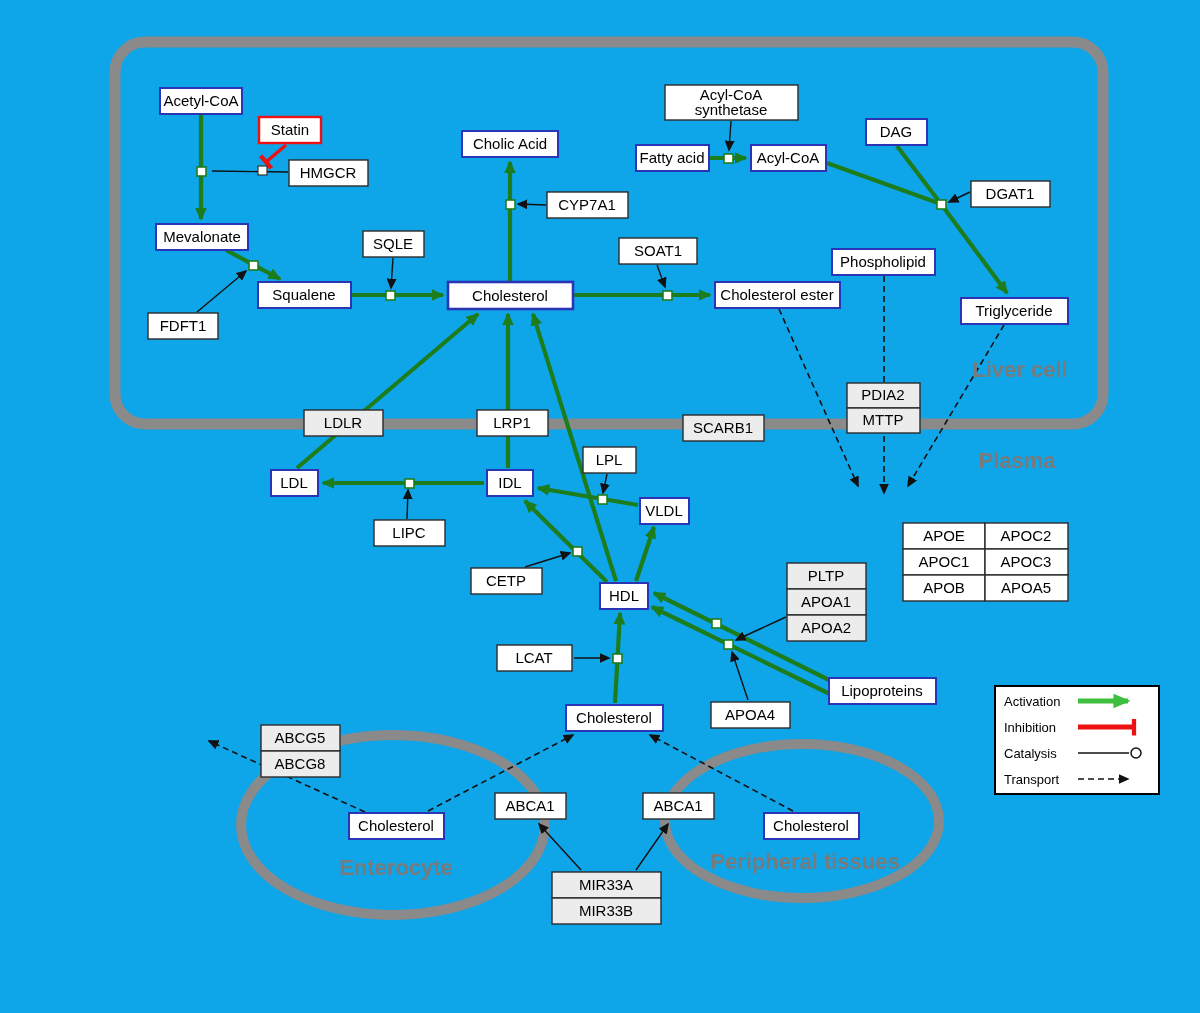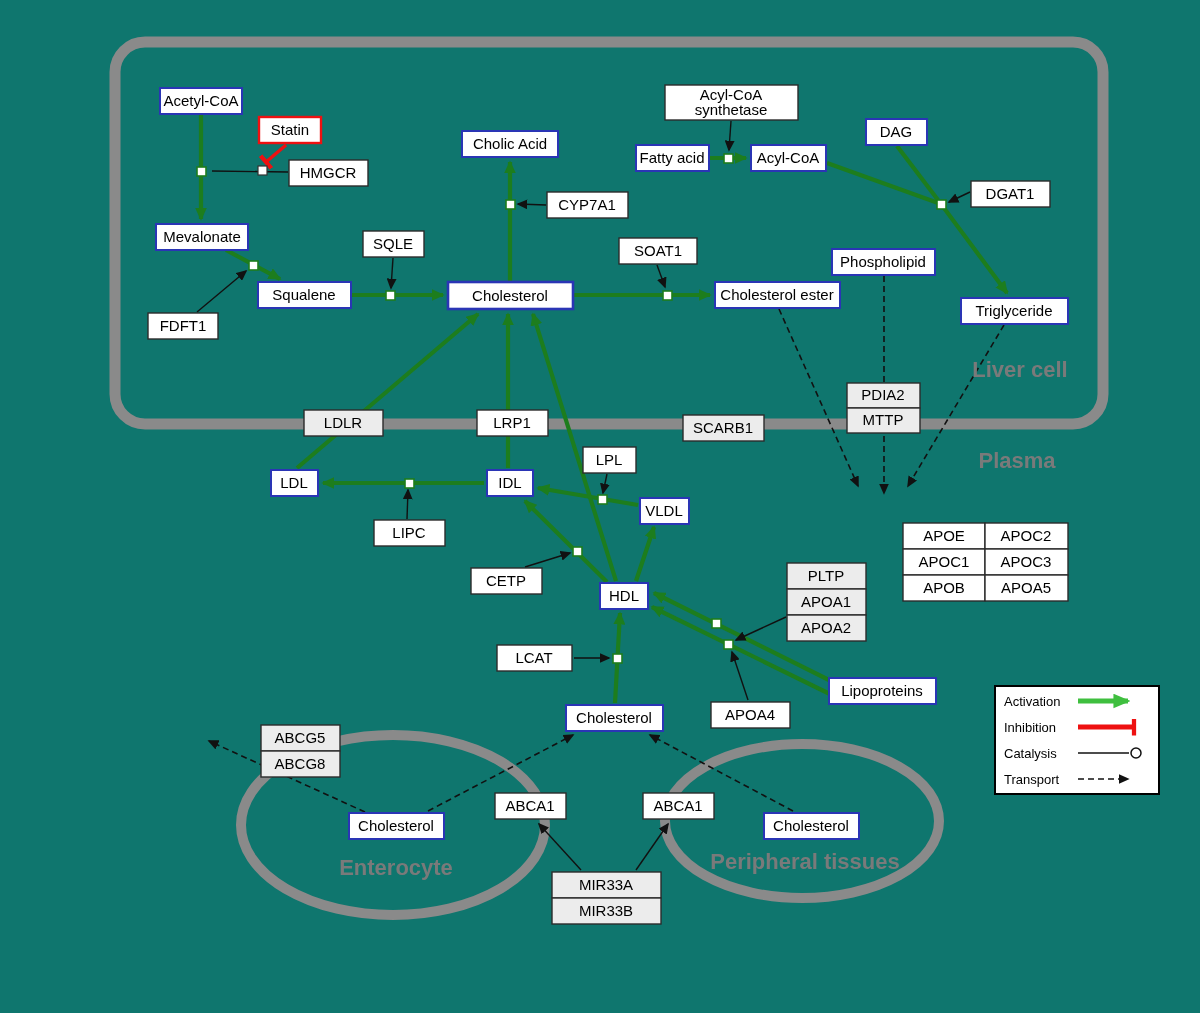"Acetyl-CoA" .stage { background: #0f766e -> #0ea5e9 }
